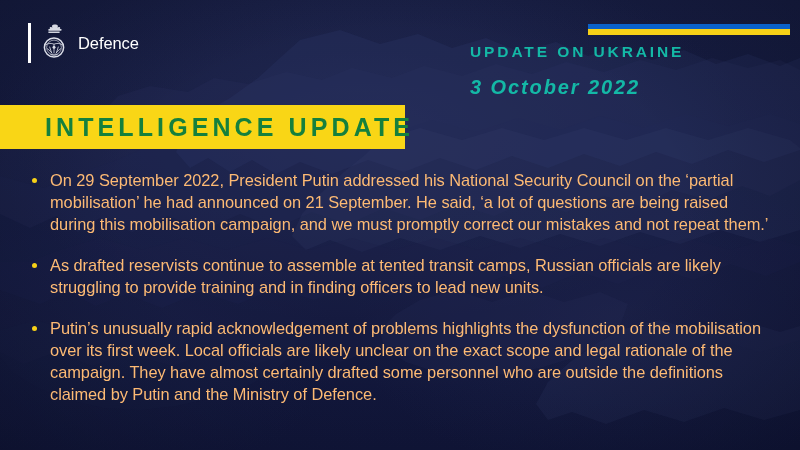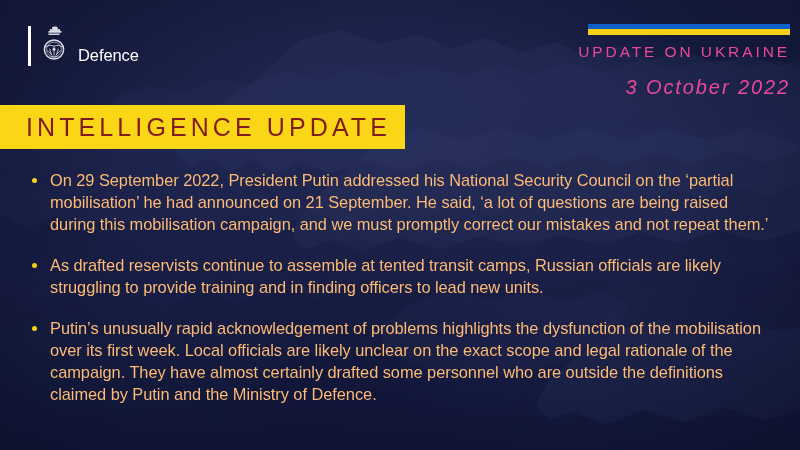"Defence" .logo { align-items: flex-end -> center }
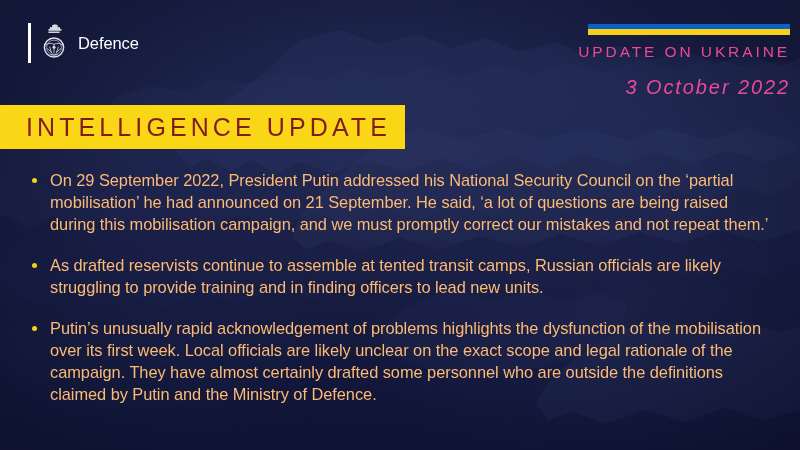"UPDATE ON UKRAINE" .header-right { color: #ec4899 -> #14b8a6; font-weight: none -> bold; text-align: right -> none }
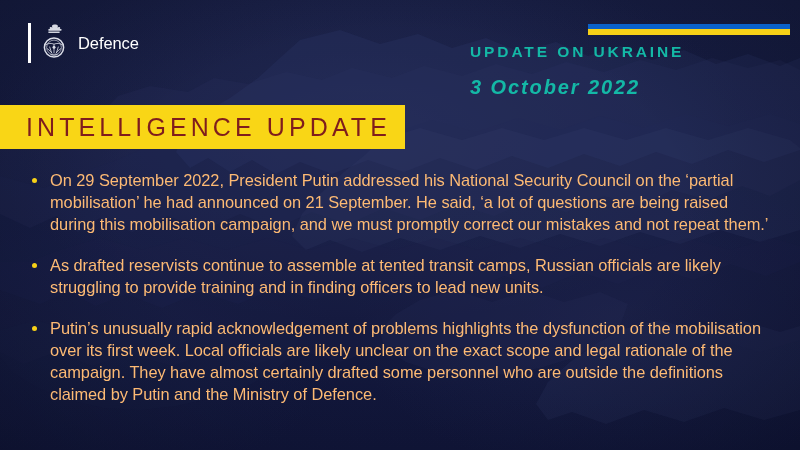"INTELLIGENCE UPDATE" .banner-text { color: #7f1d1d -> #15803d; font-weight: normal -> bold; padding-left: 26px -> 45px }
